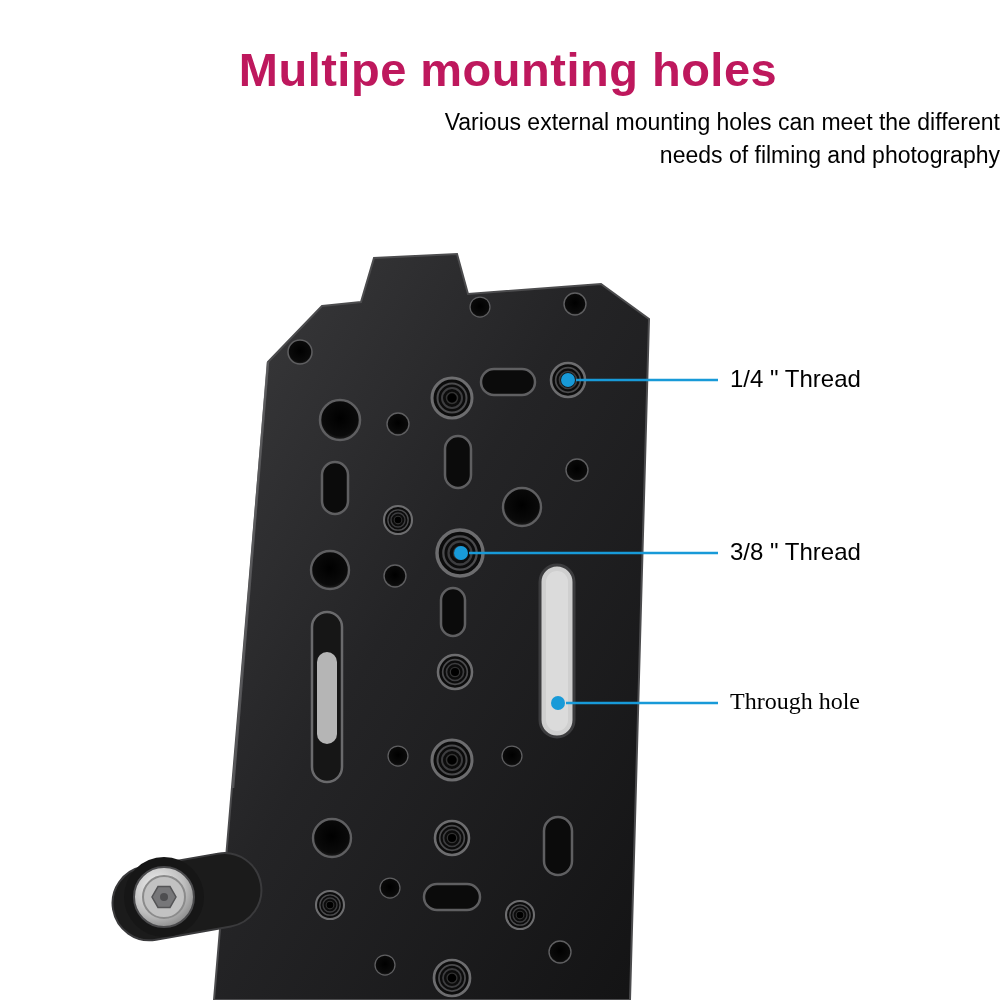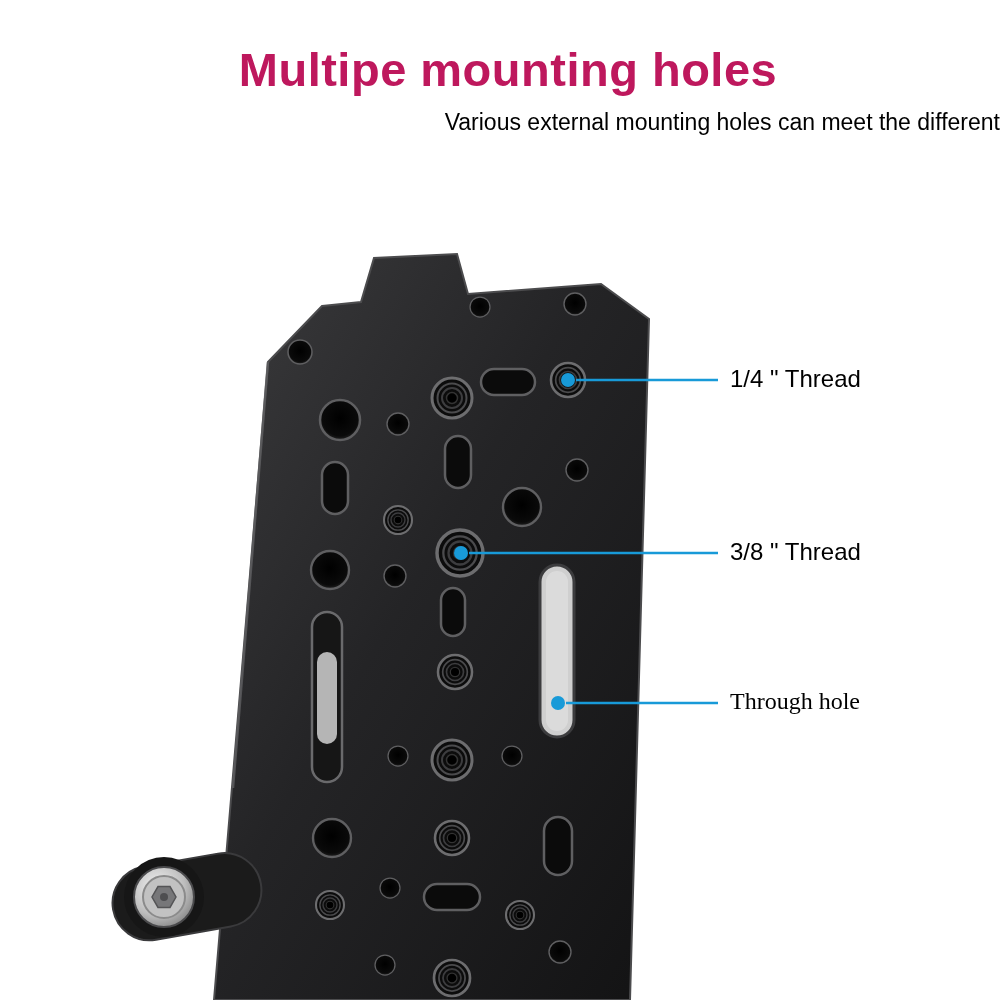"needs of filming and photography" span { html: none -> <span>needs of filming and photography</span> }
